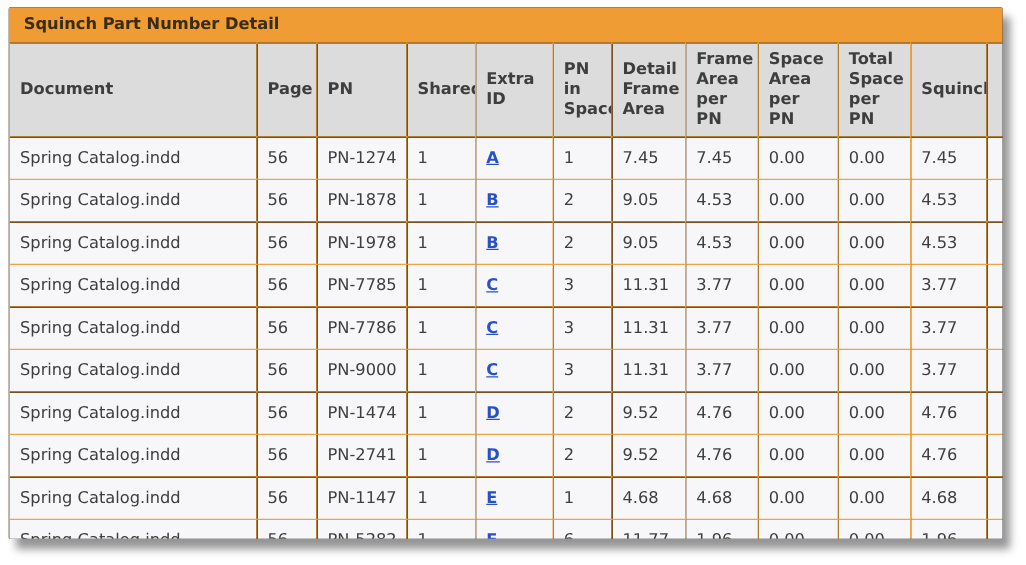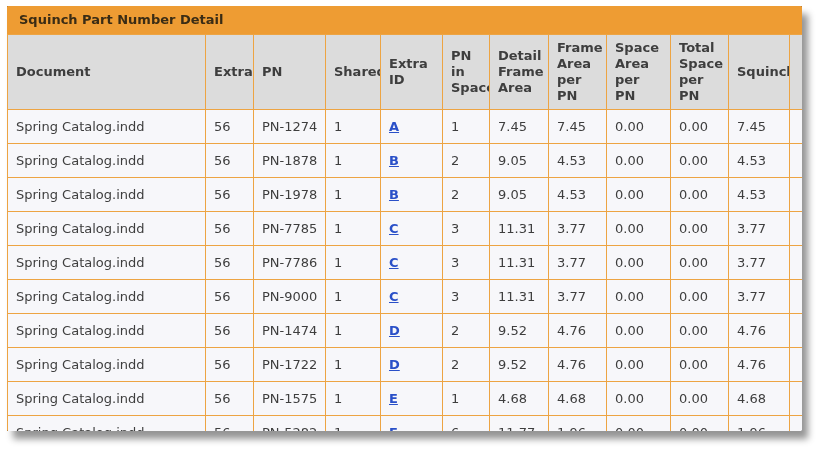"Extra" th { text: Extra -> Page }
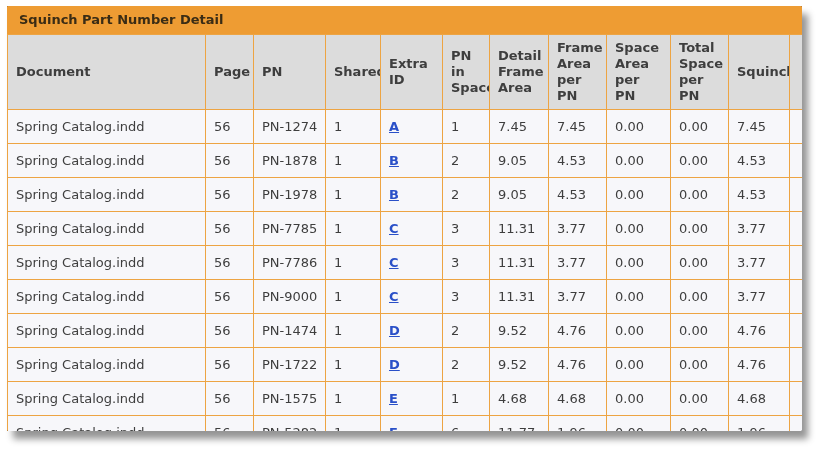"PN-1722" td { text: PN-1722 -> PN-2741 }
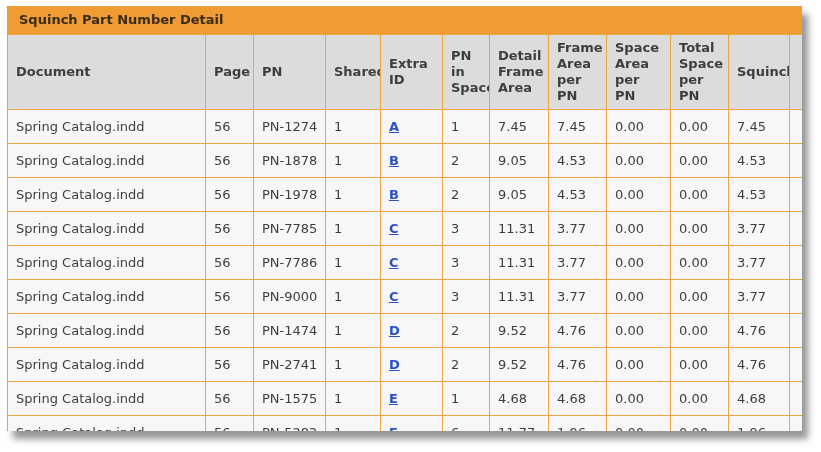"PN-1575" td { text: PN-1575 -> PN-1147 }
